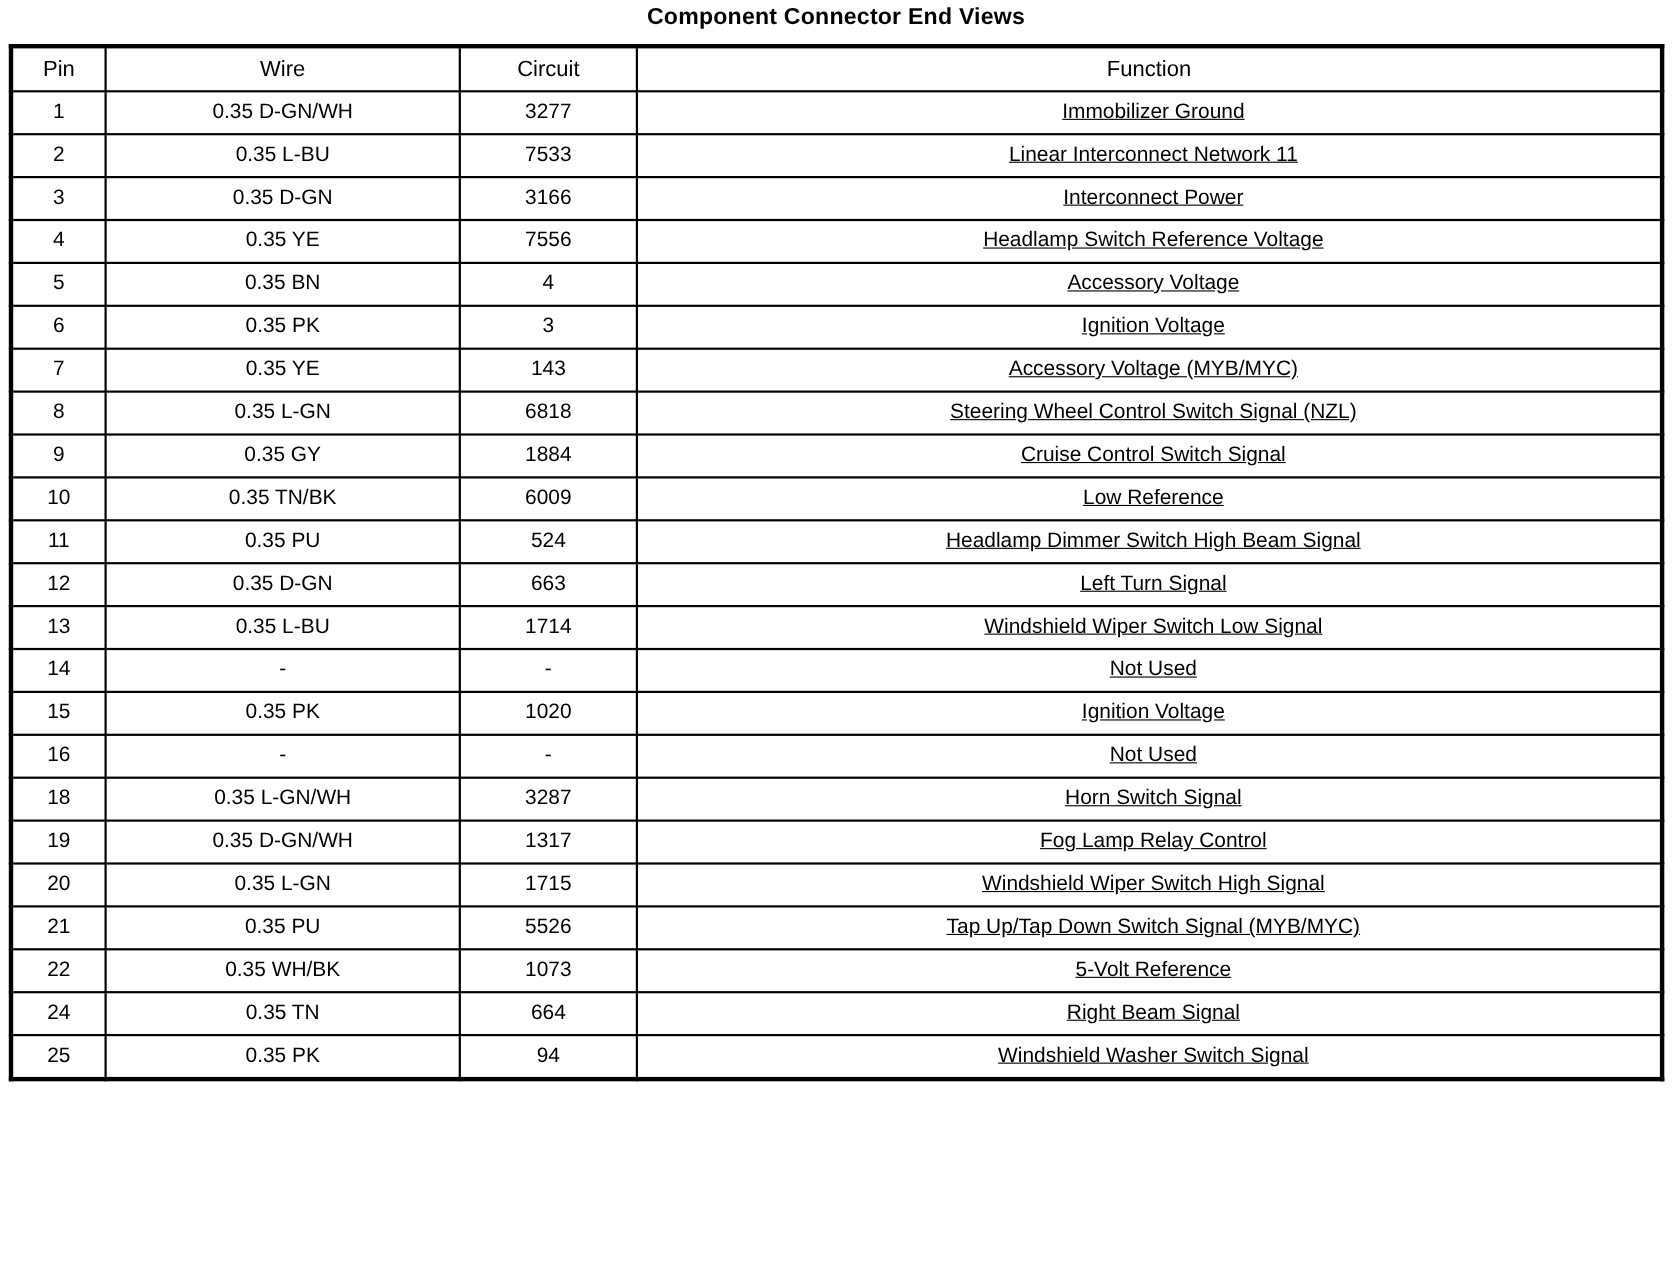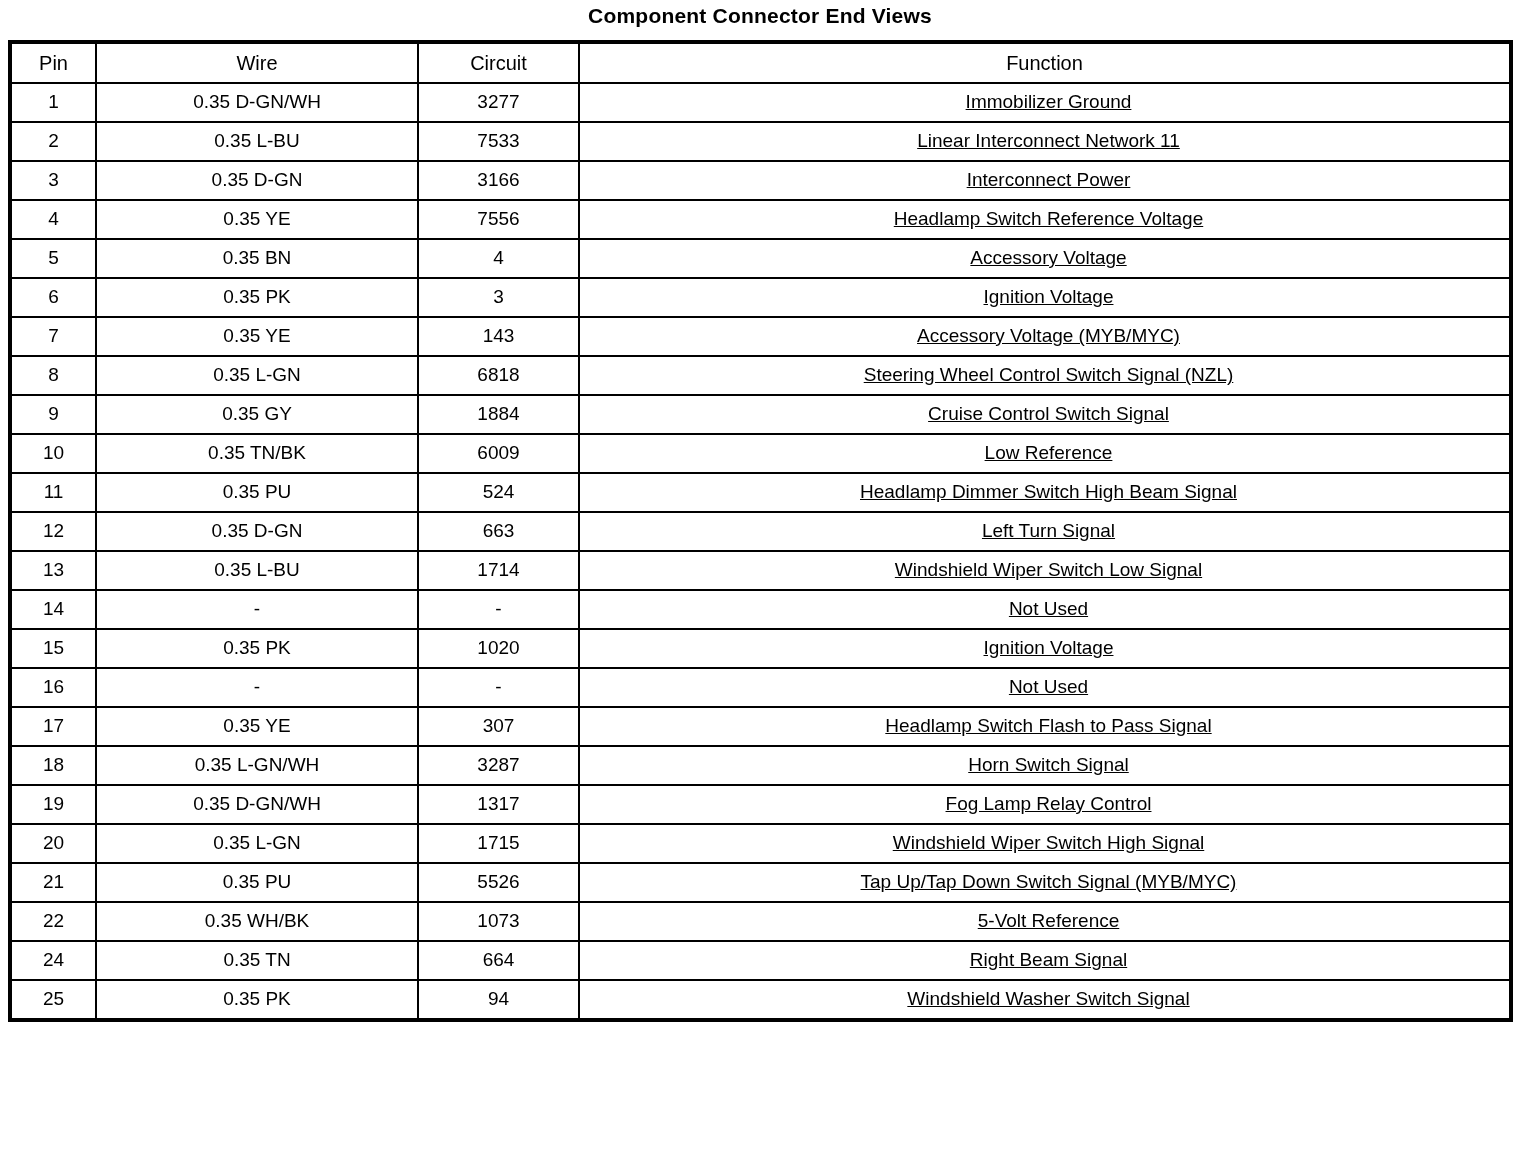"17" tr { html: <tr> <td>17</td> <td>0.35 YE</td> <td>307</td> <td>Headlamp Switch Flash to Pass Signal</td> </tr> -> none }
